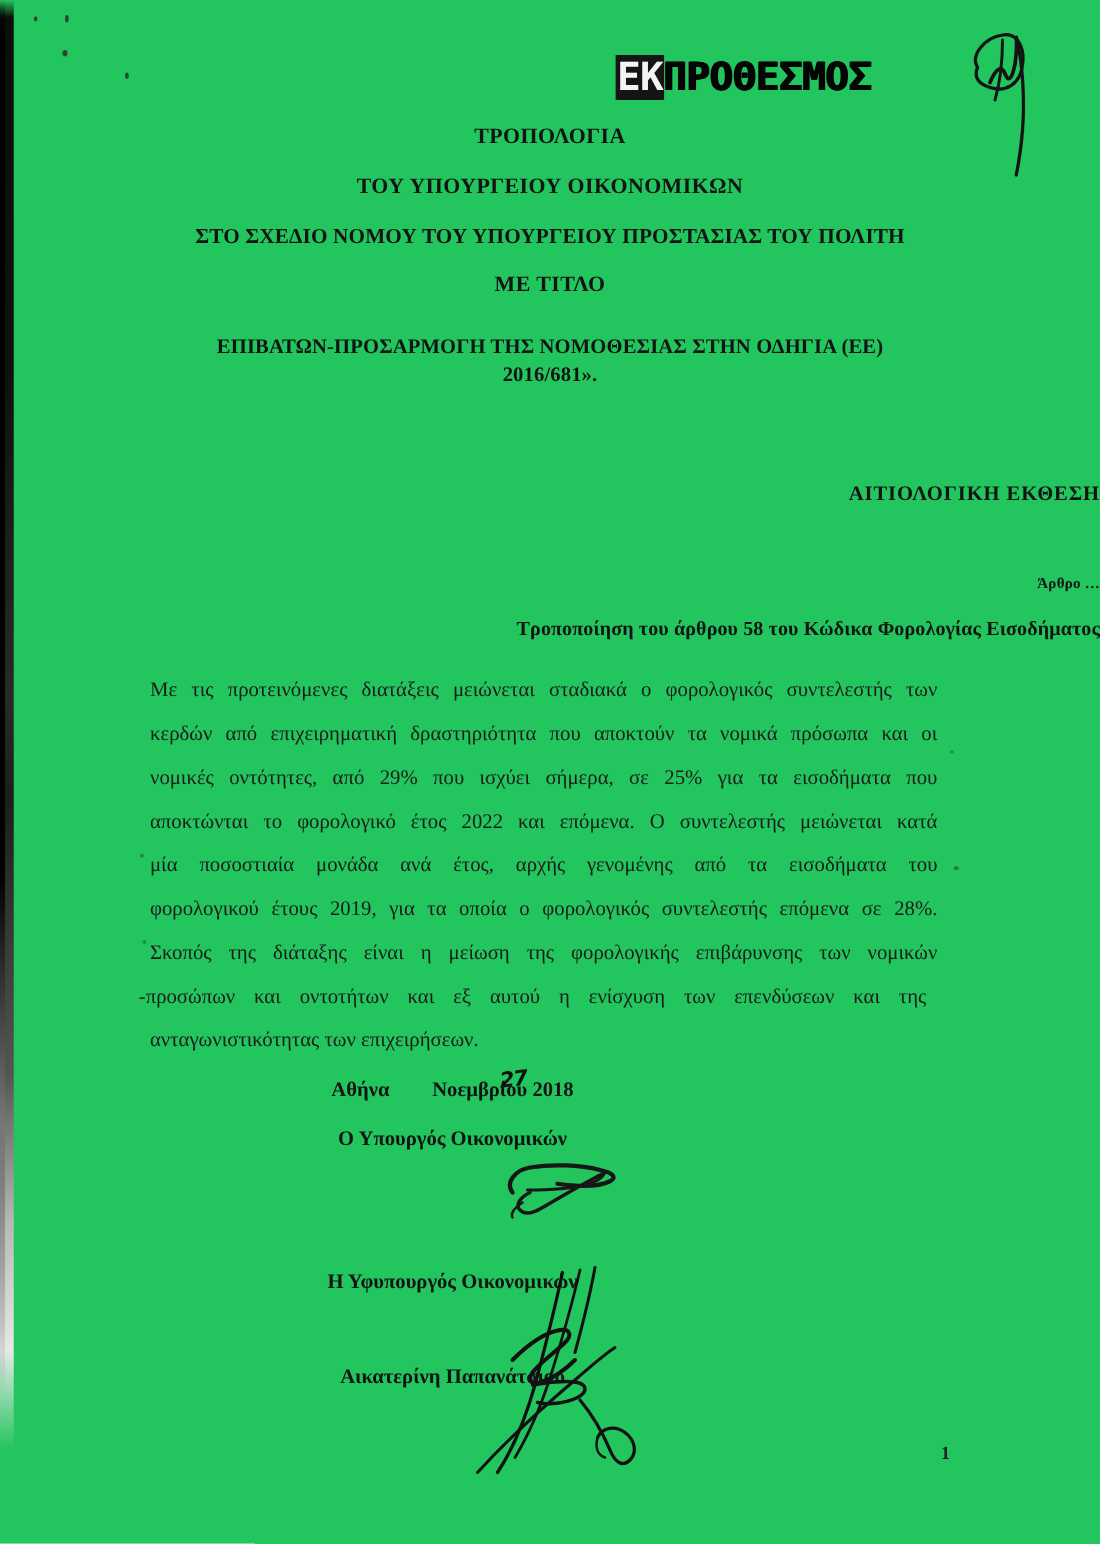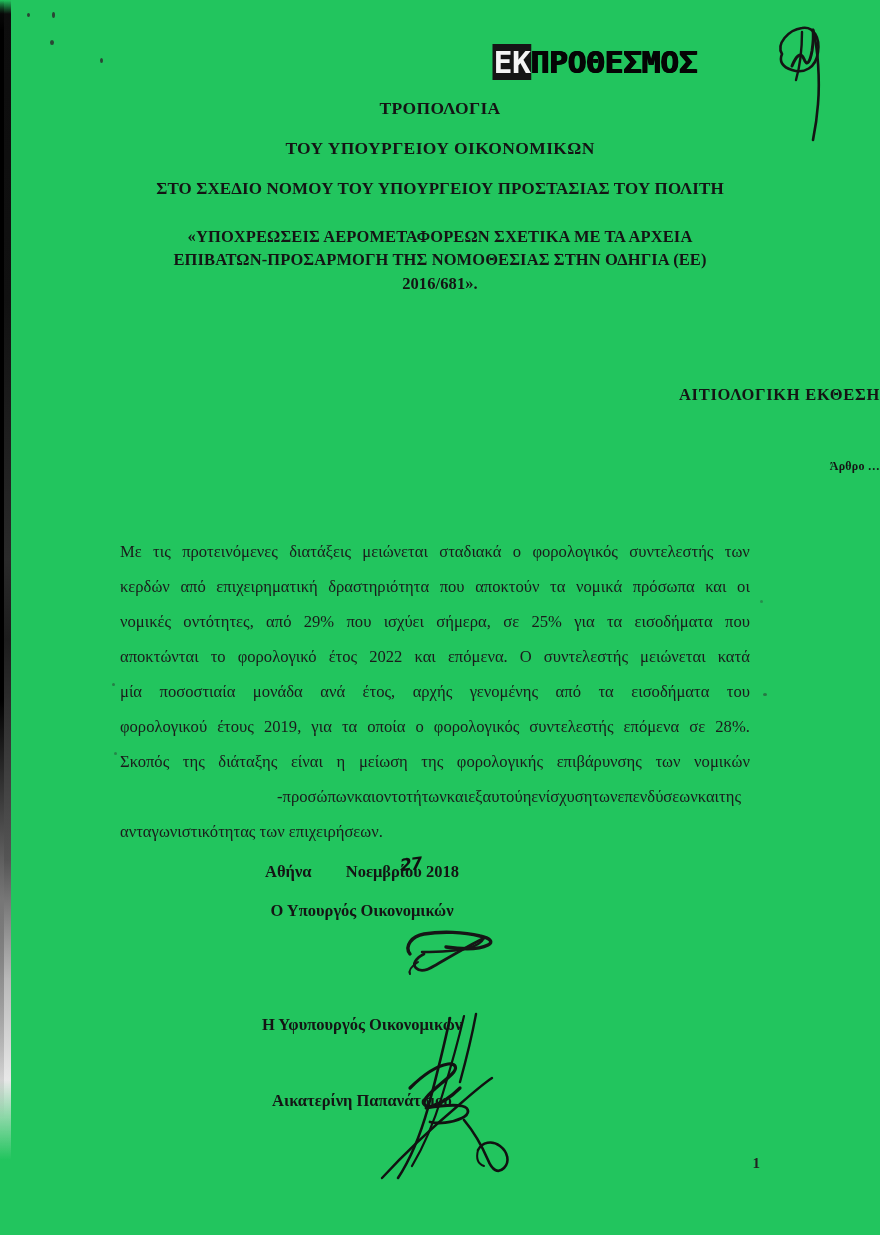"ΜΕ ΤΙΤΛΟ" div.title-line { html: none -> <div>ΜΕ ΤΙΤΛΟ</div> }
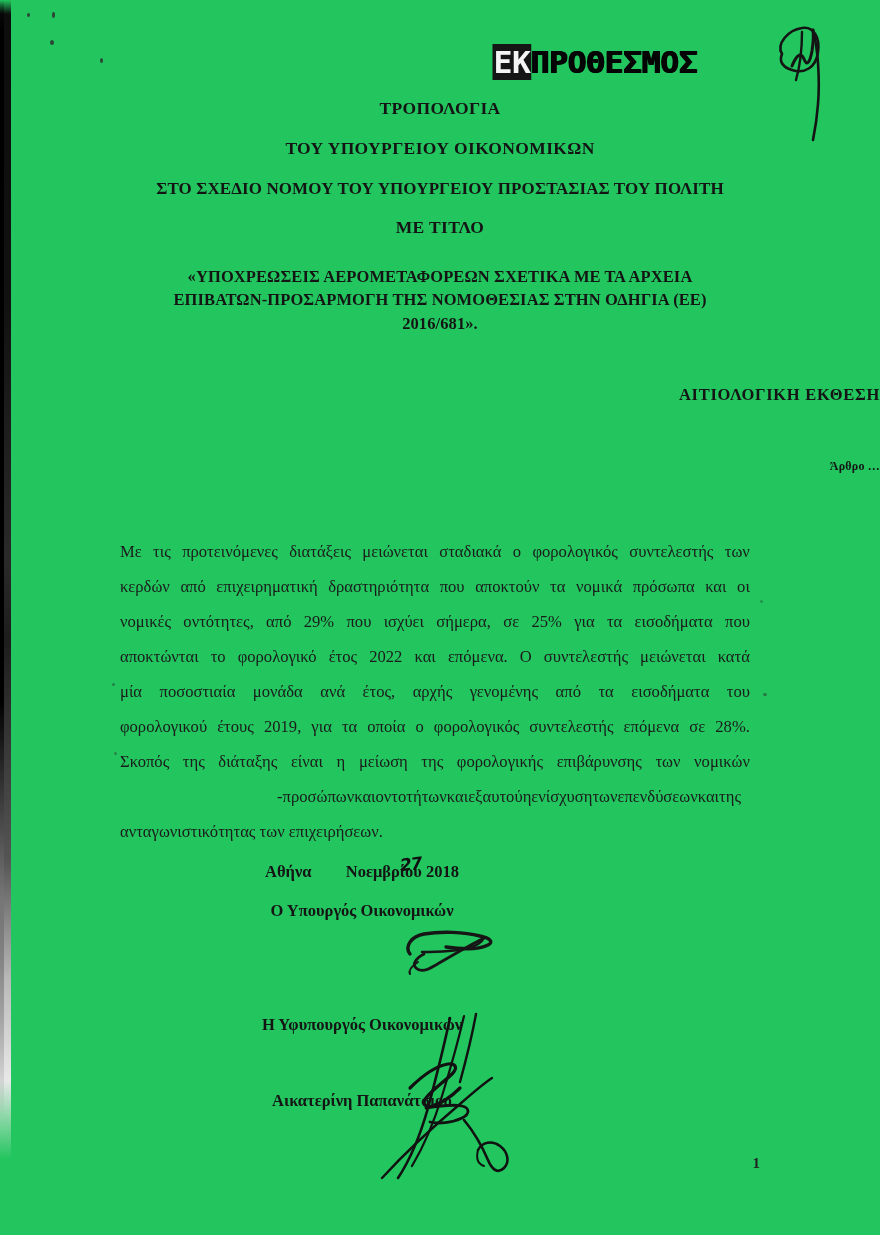"«ΥΠΟΧΡΕΩΣΕΙΣ ΑΕΡΟΜΕΤΑΦΟΡΕΩΝ ΣΧΕΤΙΚΑ ΜΕ" div { html: <div>«ΥΠΟΧΡΕΩΣΕΙΣ ΑΕΡΟΜΕΤΑΦΟΡΕΩΝ ΣΧΕΤΙΚΑ ΜΕ ΤΑ ΑΡΧΕΙΑ</div> -> none }
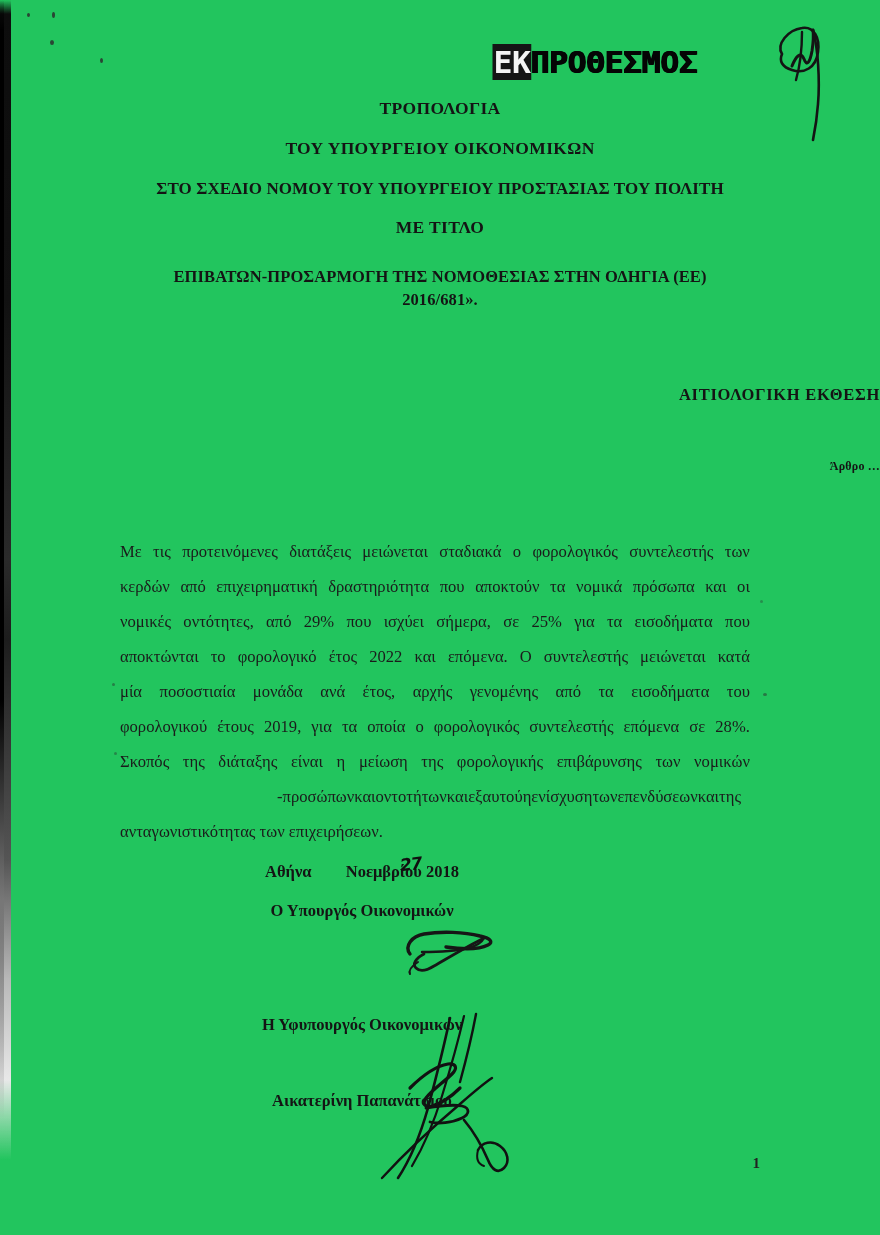"Τροποποίηση του άρθρου 58 του" div.section-heading { html: none -> <div>Τροποποίηση του άρθρου 58 του Κώδικα Φορολογίας Εισοδήματος</div> }
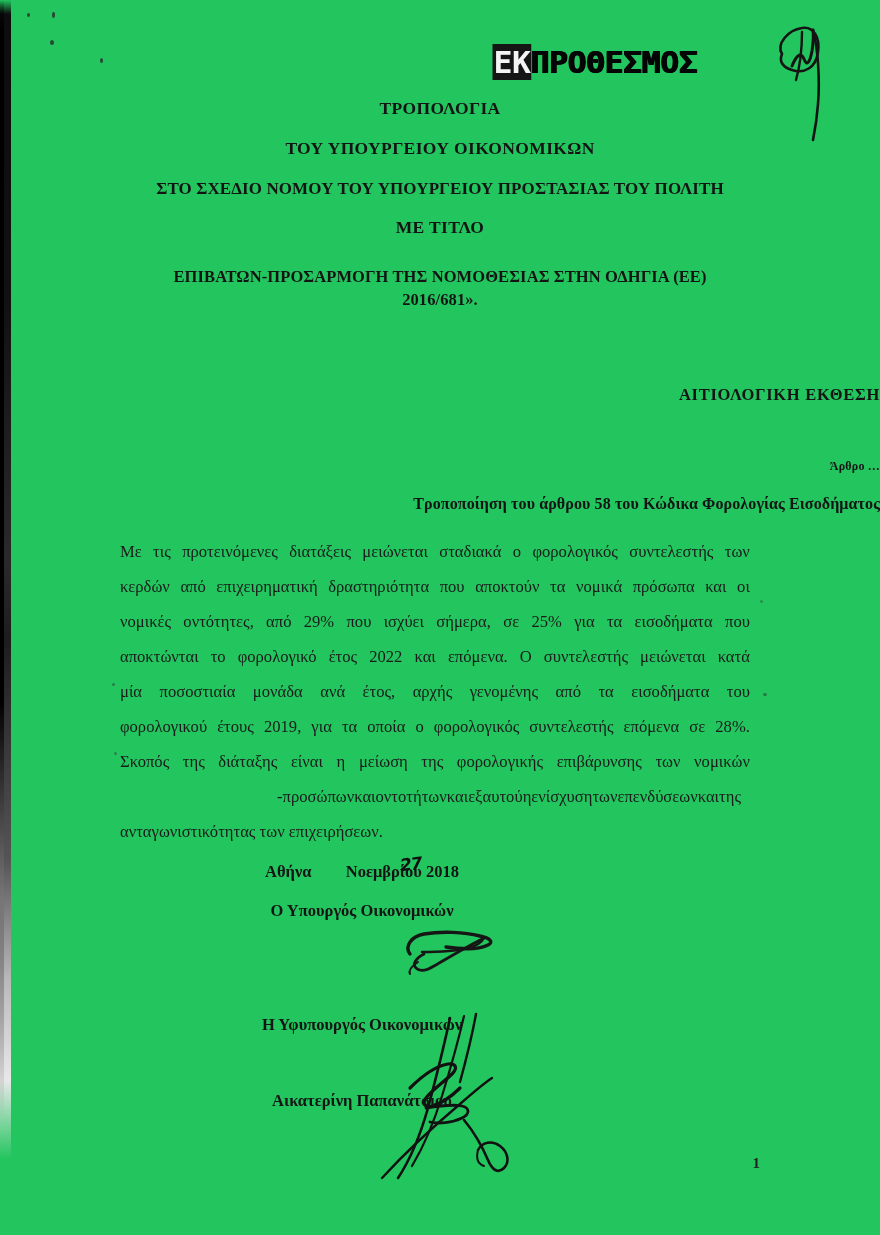"-προσώπων" .hang-hyphen { justify-content: flex-end -> none }
